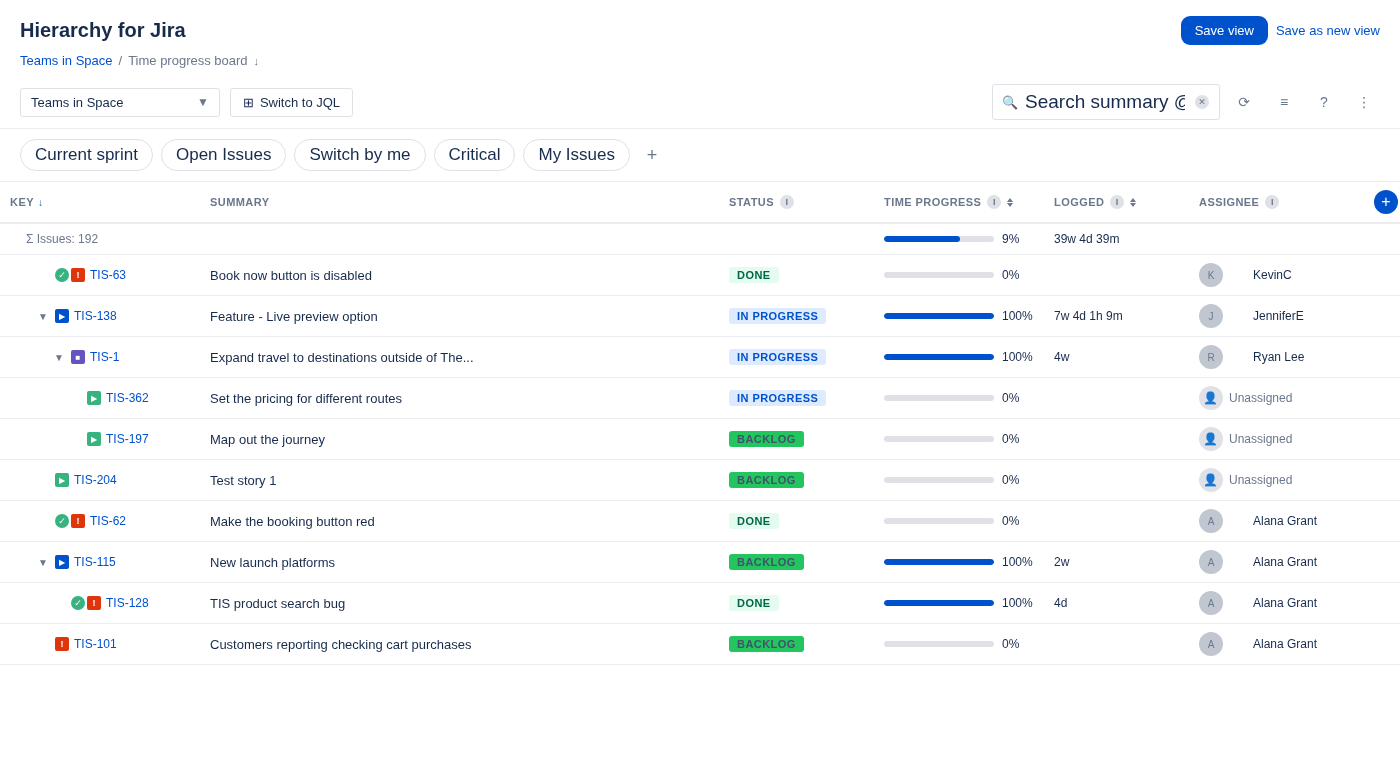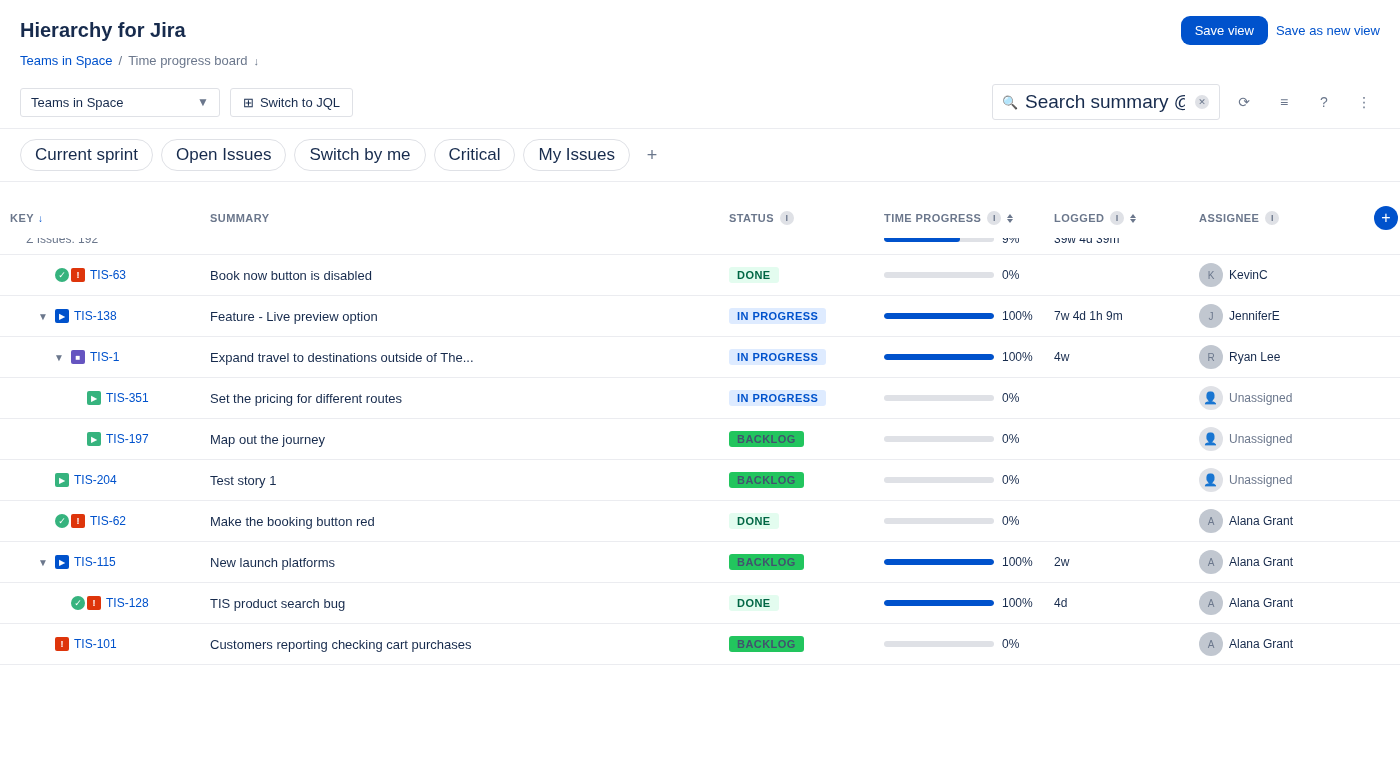"KEY" .issue-table thead th { top: 16px -> 0 }
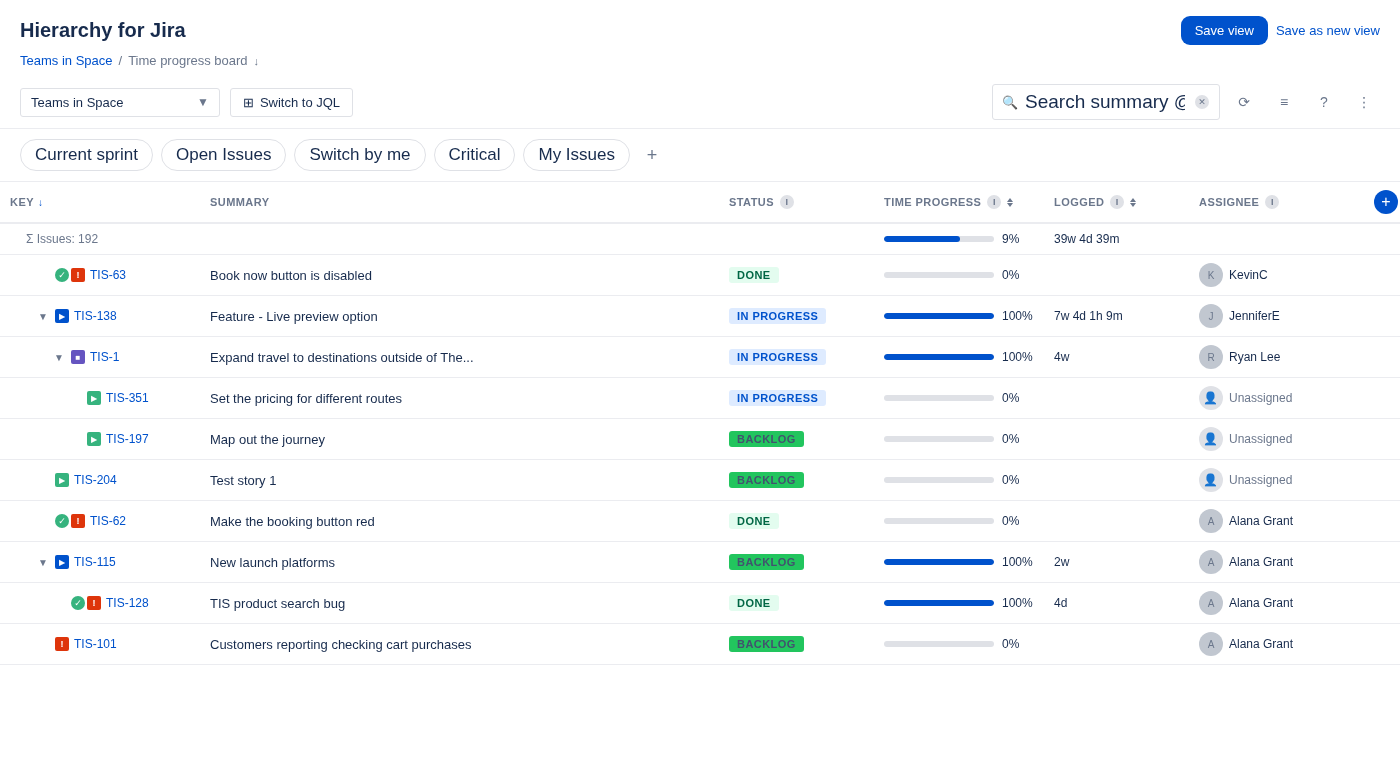"KevinC" .assignee-name { margin-left: none -> 24px }
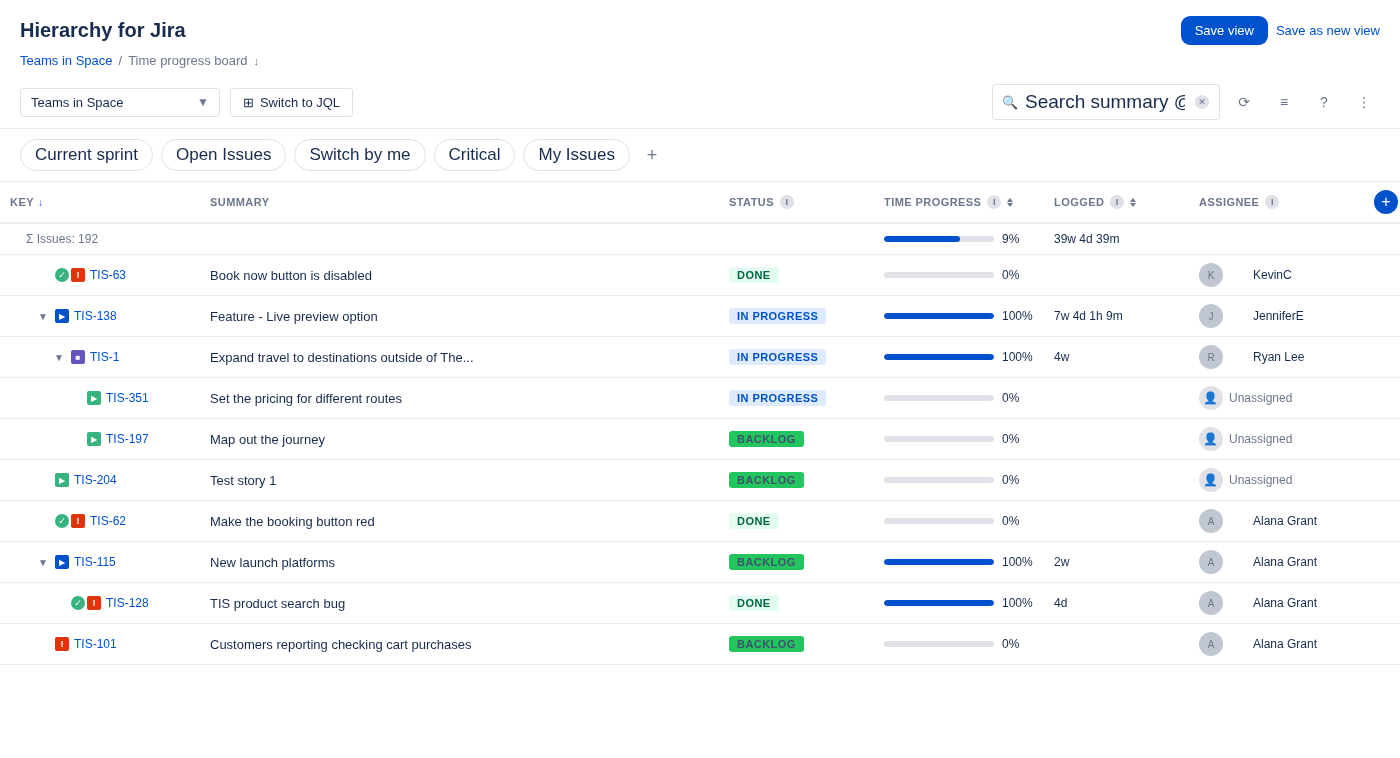"TIS-351" a.issue-key { text: TIS-351 -> TIS-362 }
